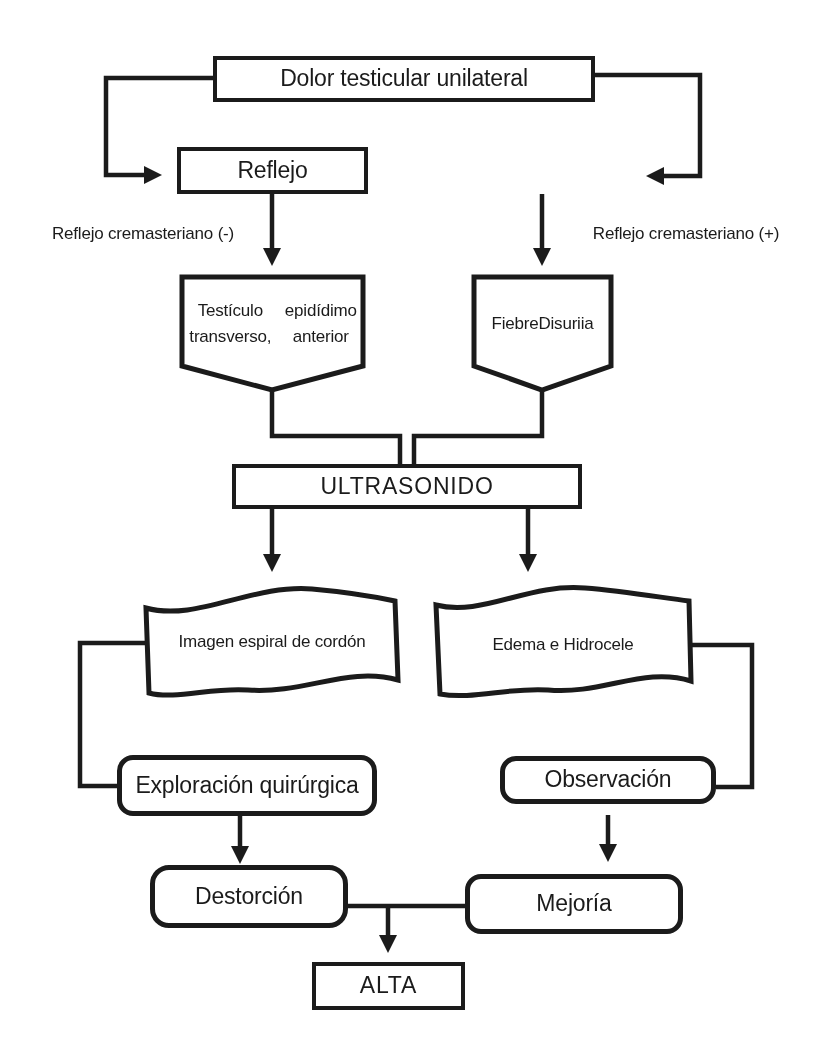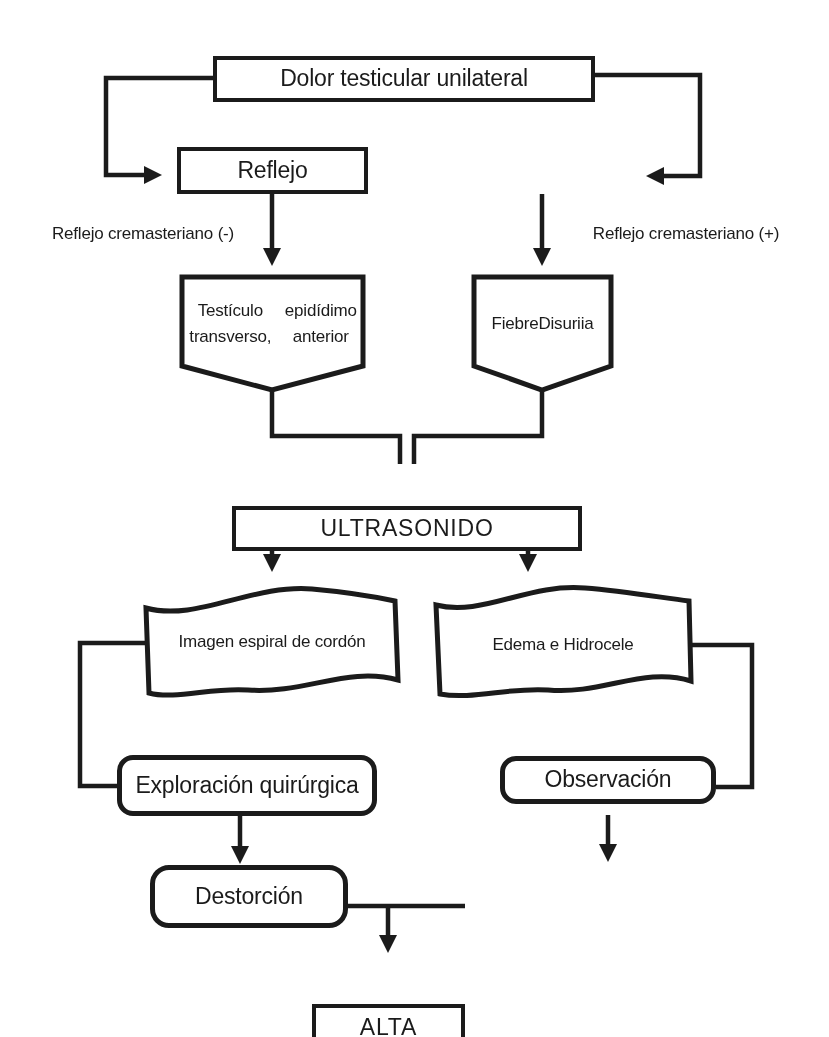"ULTRASONIDO" .caps { margin-top: 42px -> none }
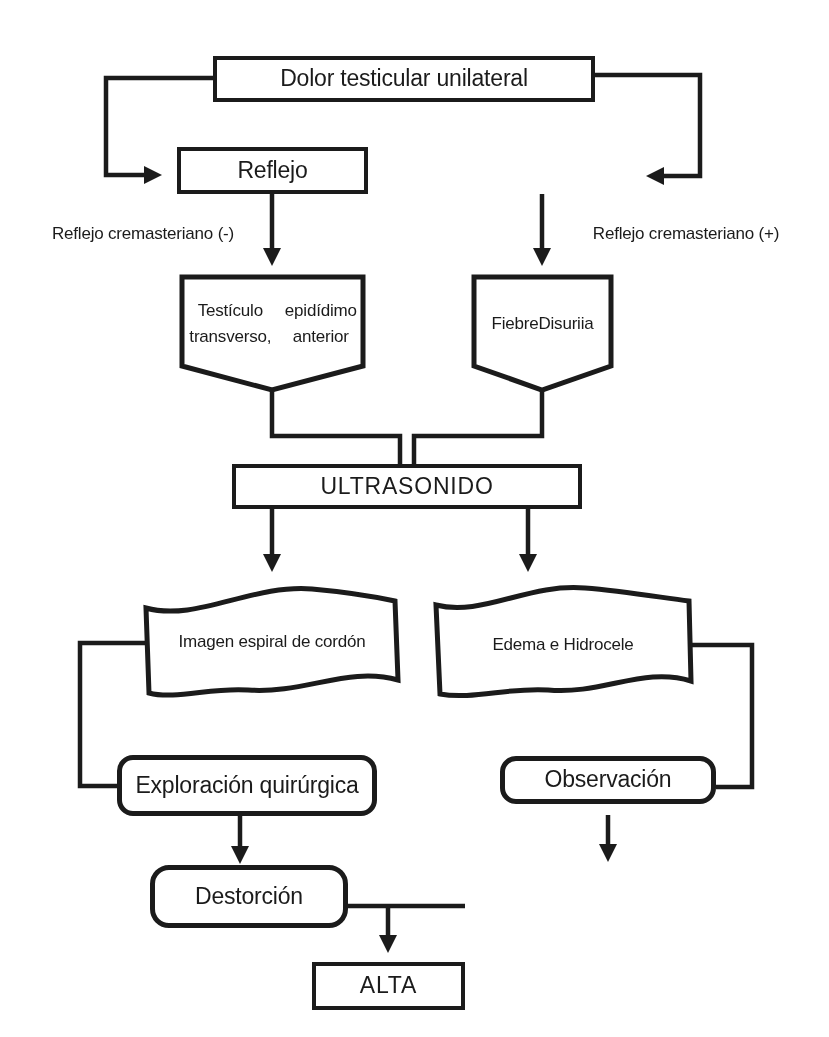"Mejoría" div.node { html: none -> <div> <span>Mejoría</span> </div> }
